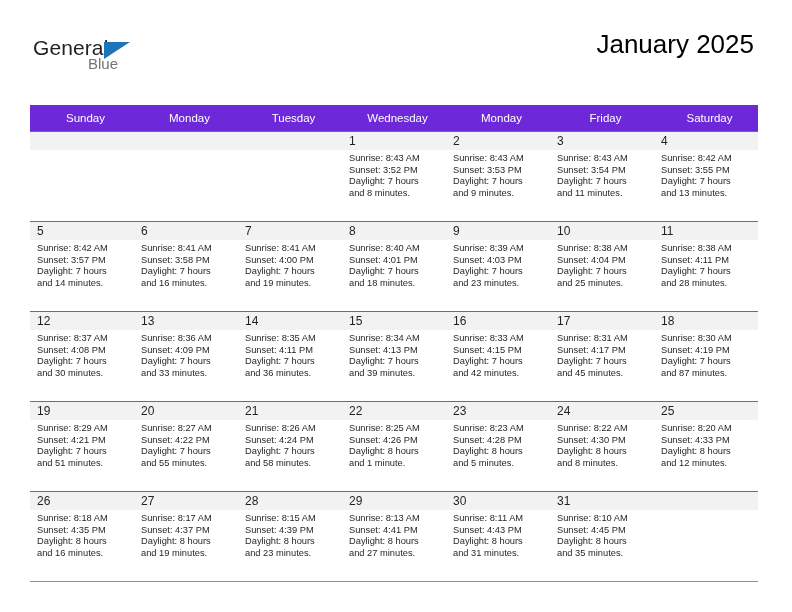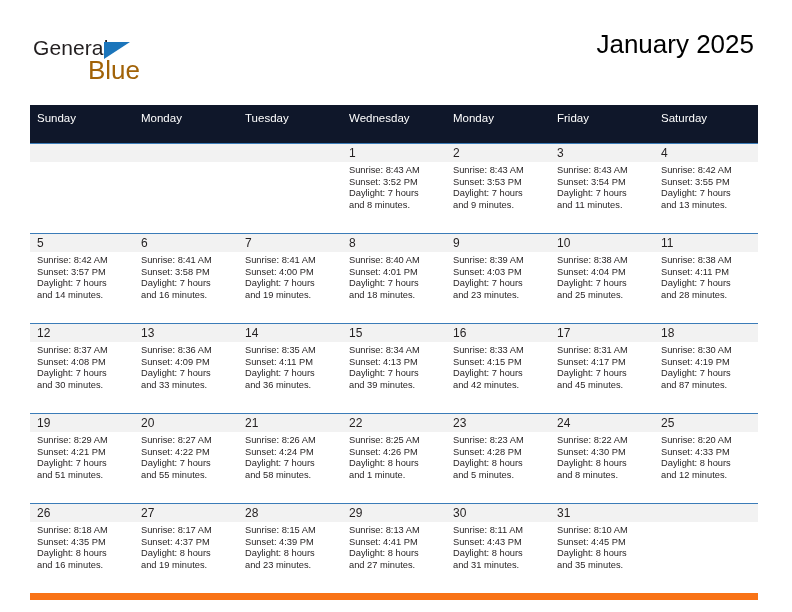"Blue" .logo-blue { color: #a16207 -> #737373; font-size: 26px -> 15px }
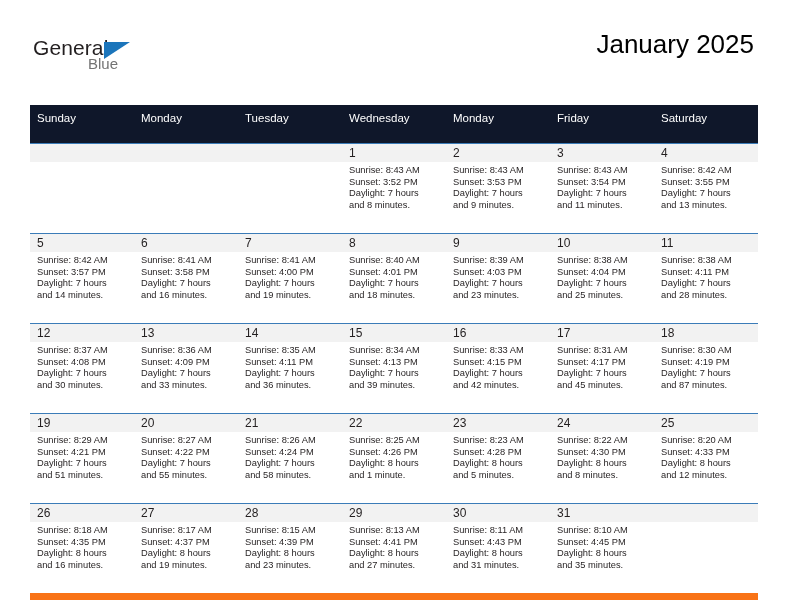"Sunday" .cal th { background: #0f172a -> #6d28d9; padding: 5px 0 17px 7px -> 5px 0 5px 7px; text-align: left -> center }
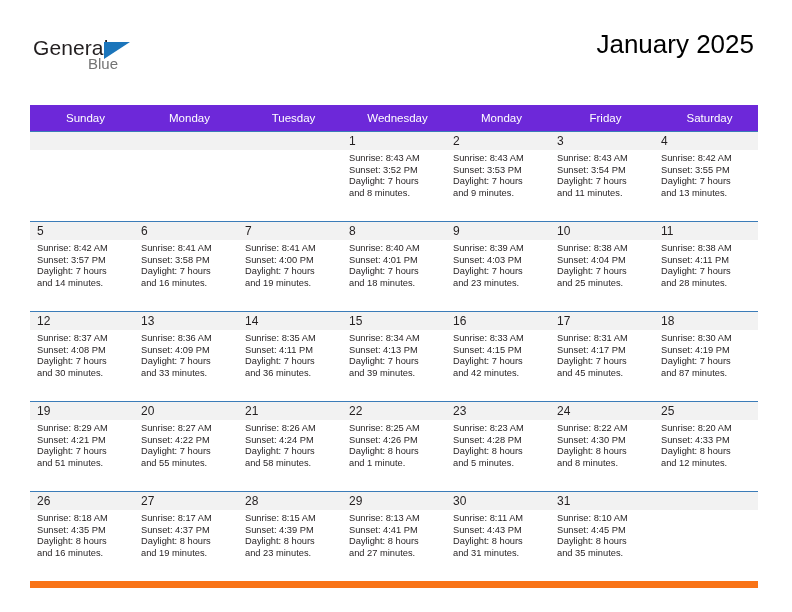"26" .cal tbody tr:last-child td { border-bottom: 7px solid #f97316 -> 1px solid #f97316 }
